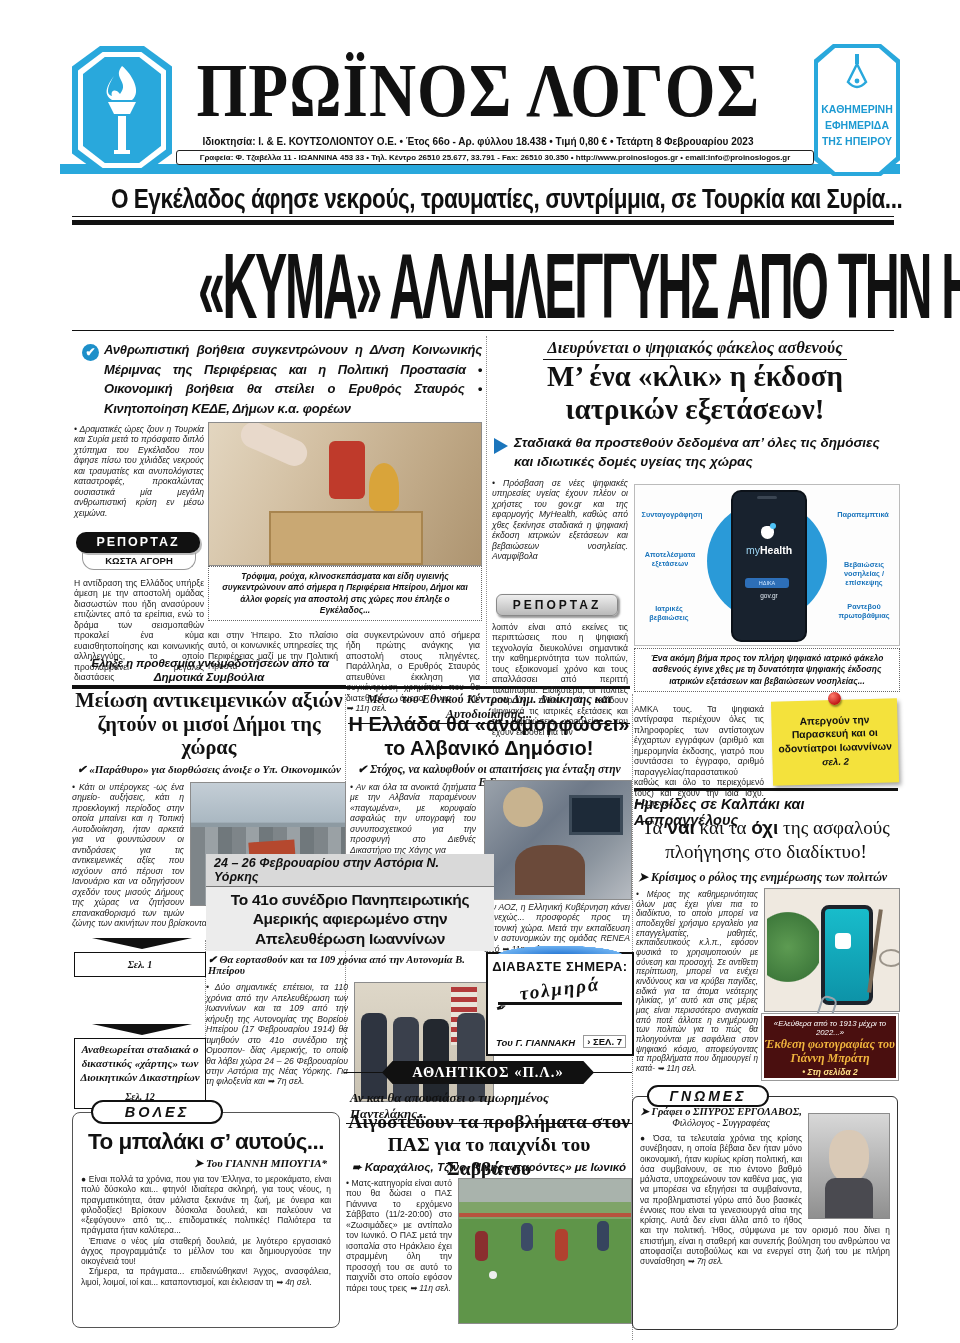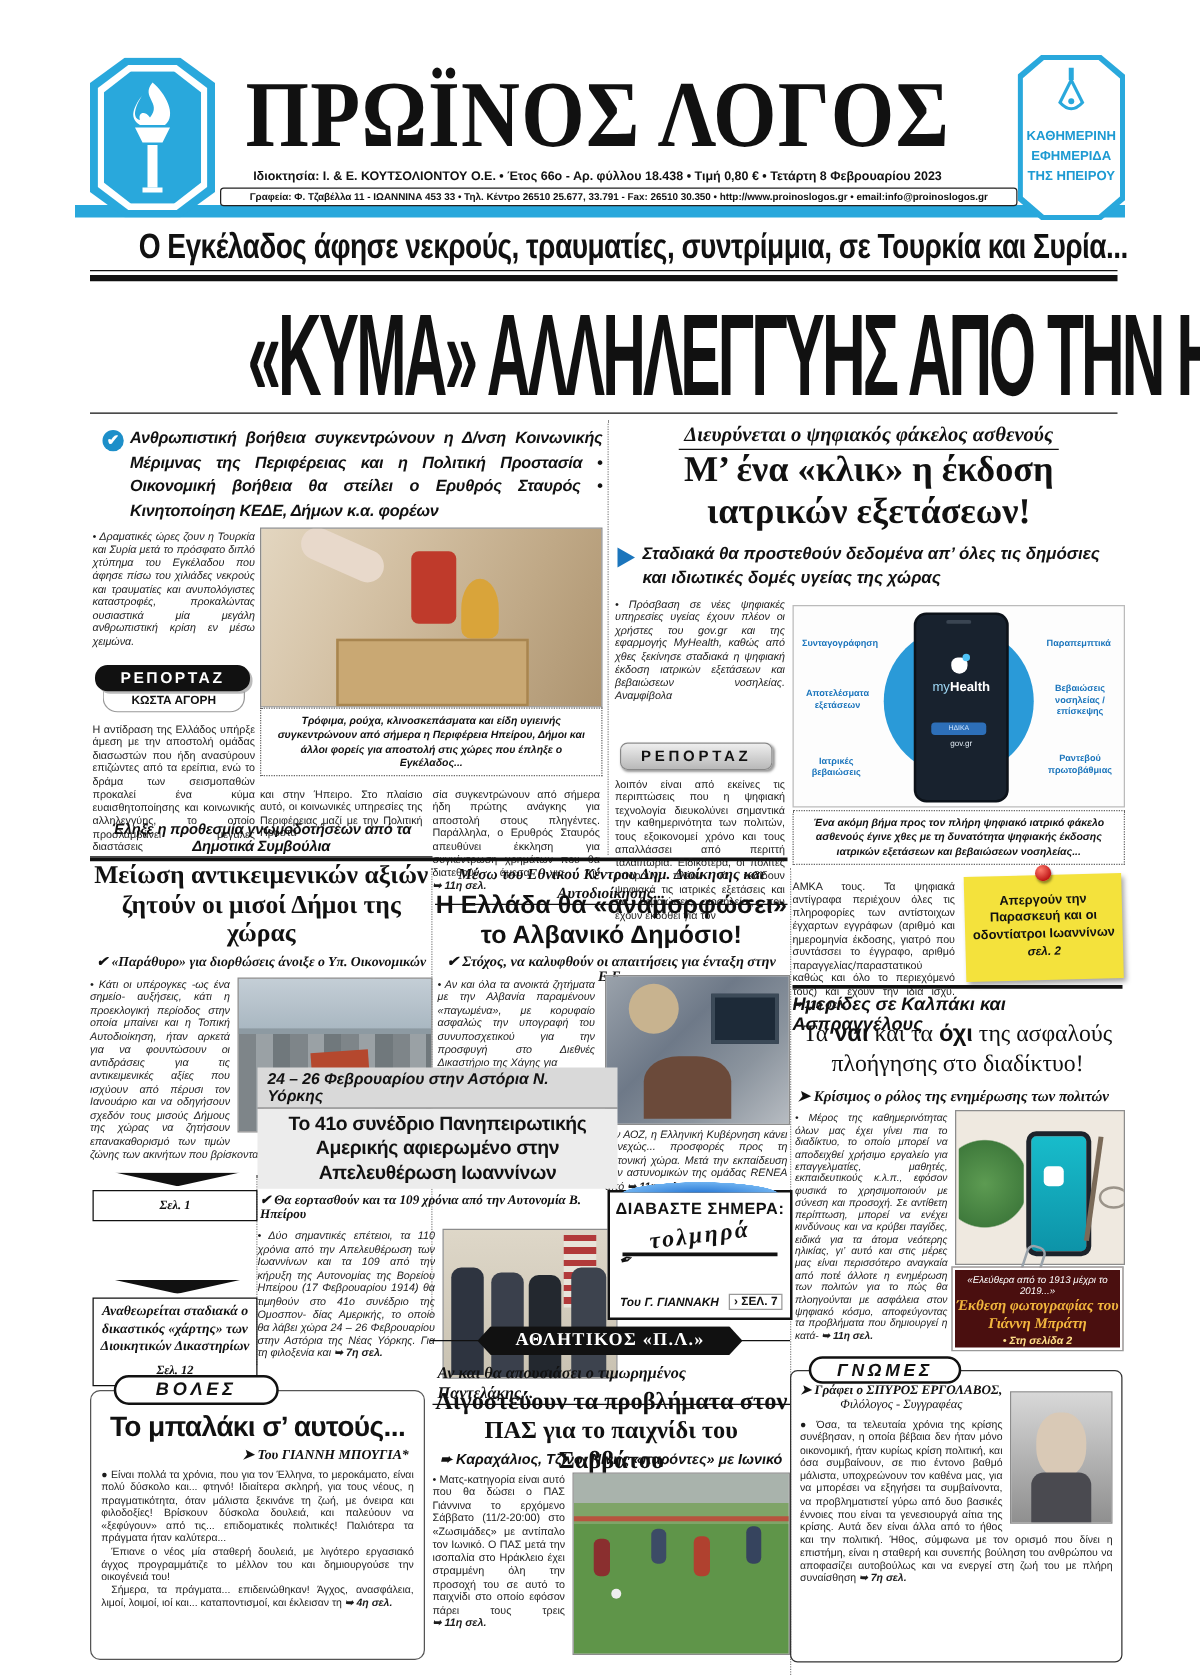"Βεβαιώσεις νοσηλείας / επίσκεψης" div.mh-label { top: 62px -> 76px }
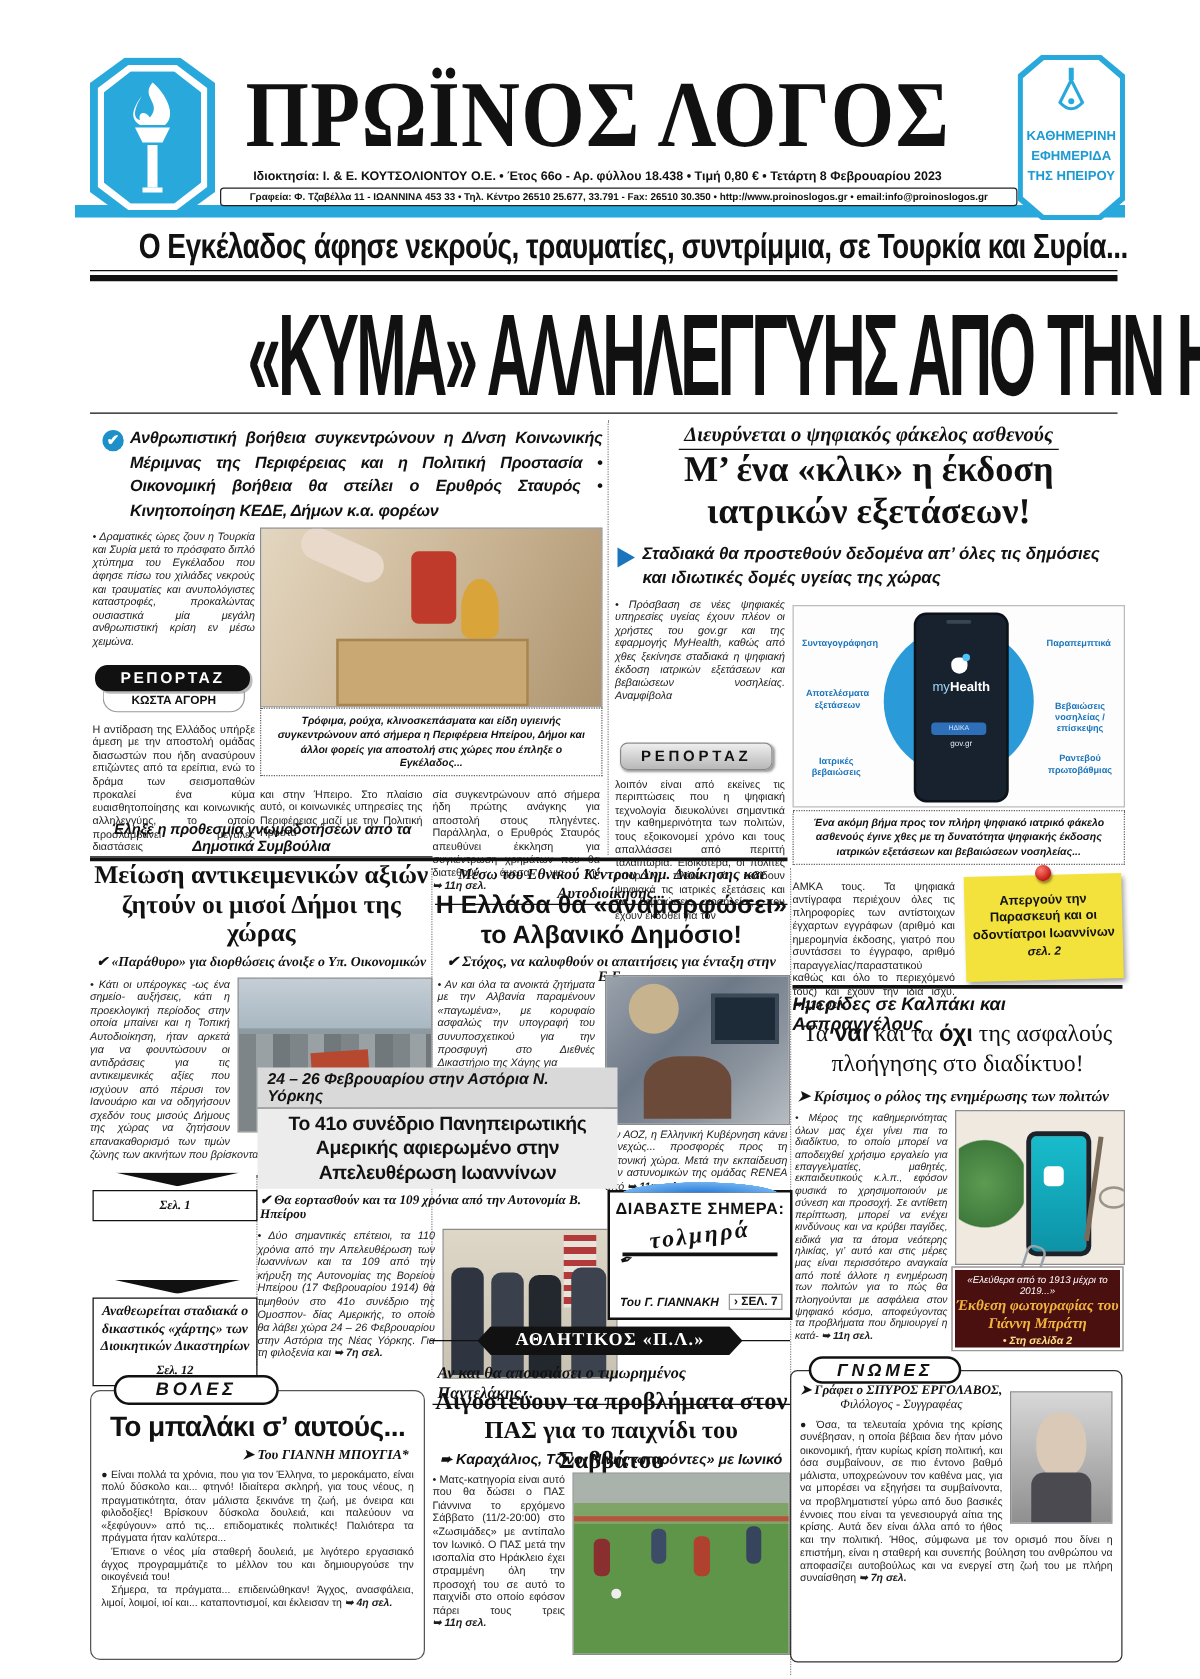"➥ 11η σελ." .pgref { font-weight: bold -> normal }
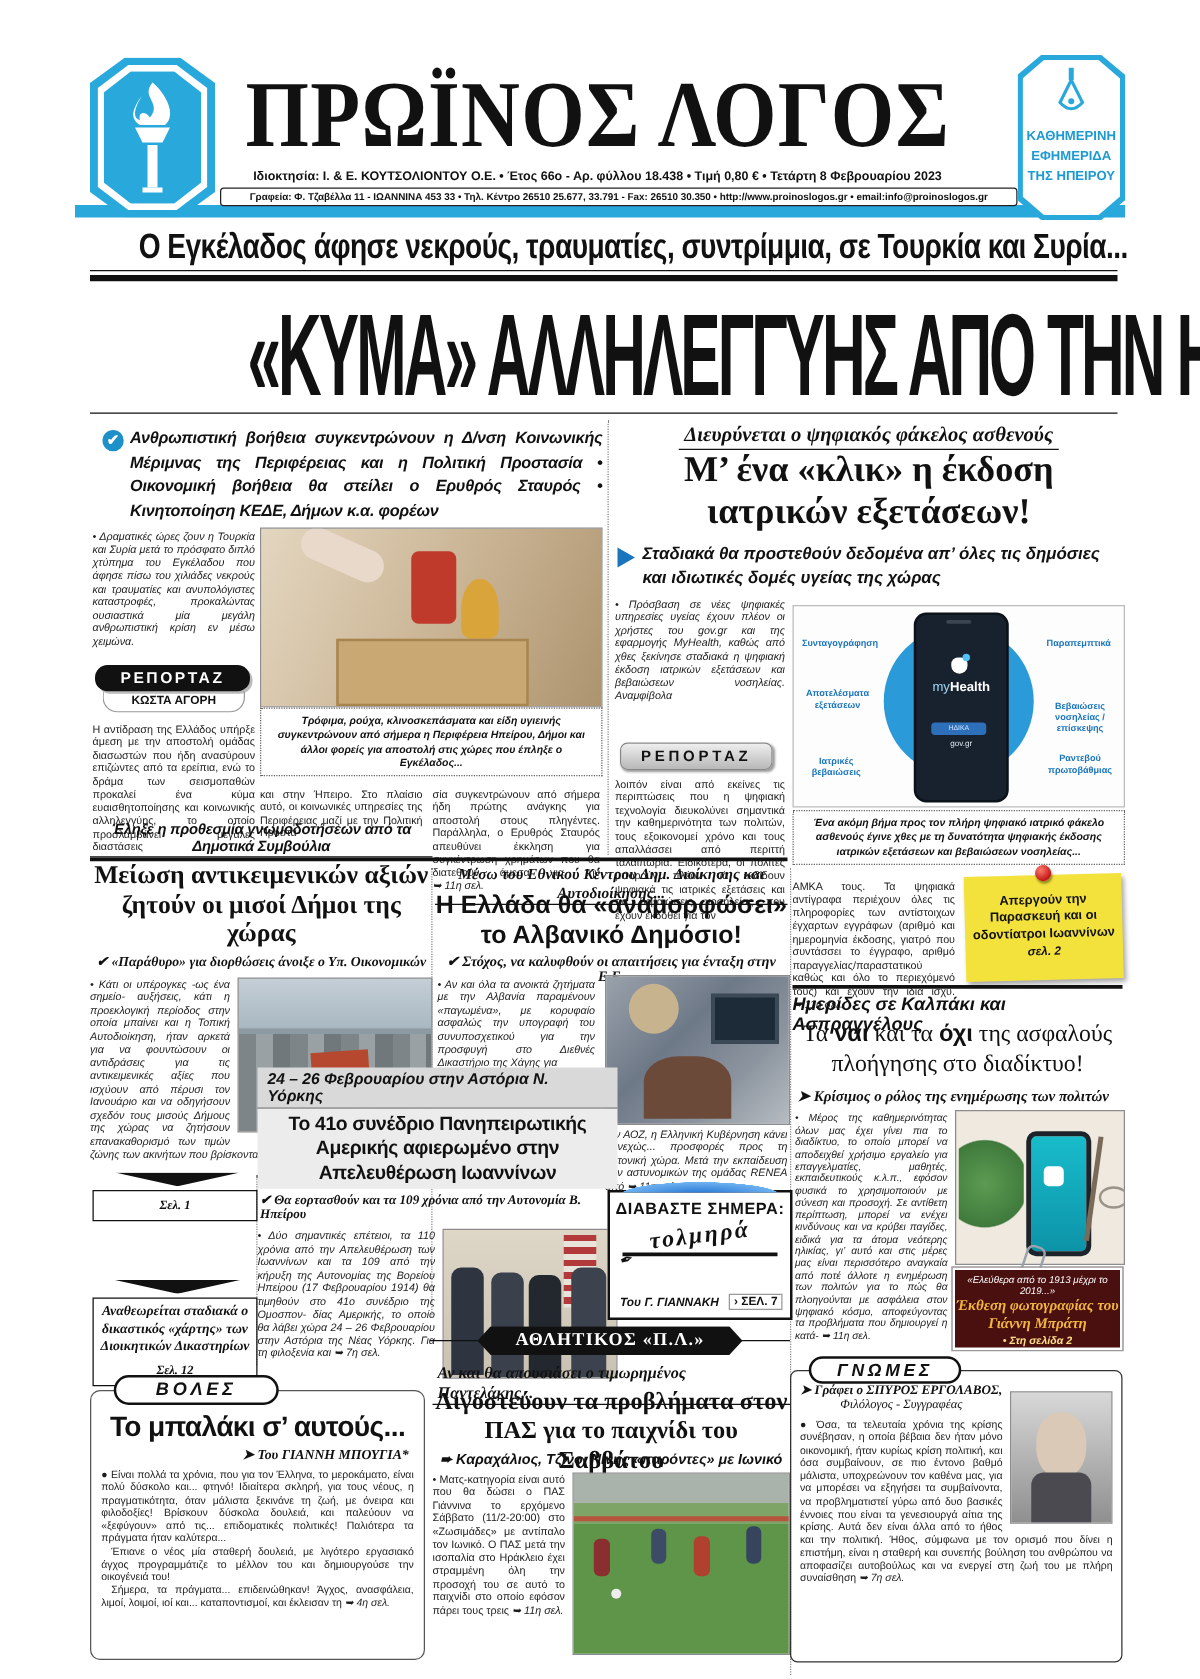"«Ελεύθερα από το 1913 μέχρι" div.it { text: 2019 -> 2022 }
